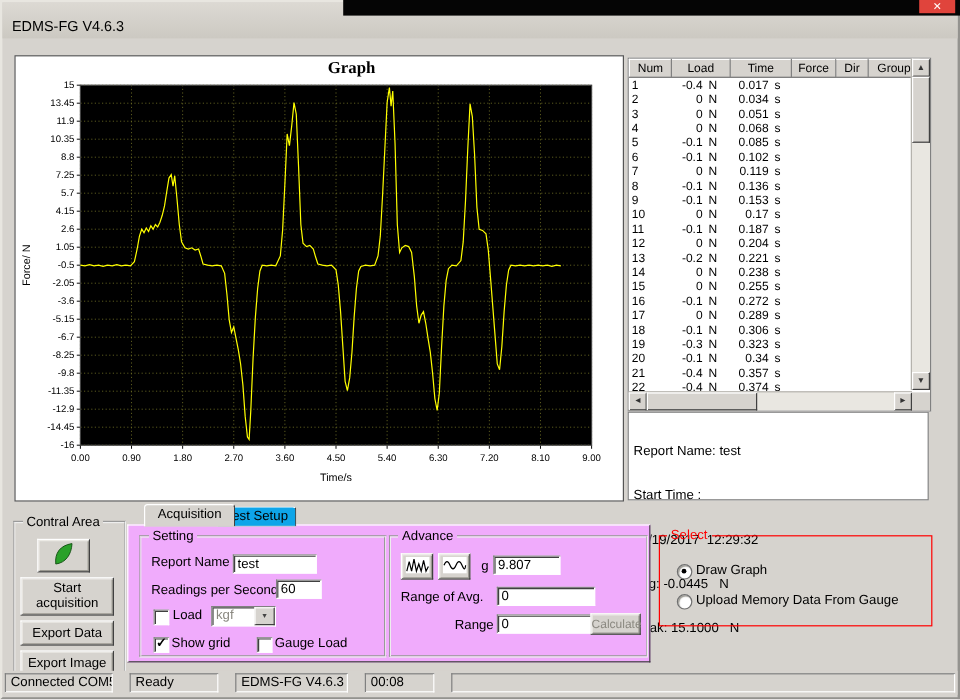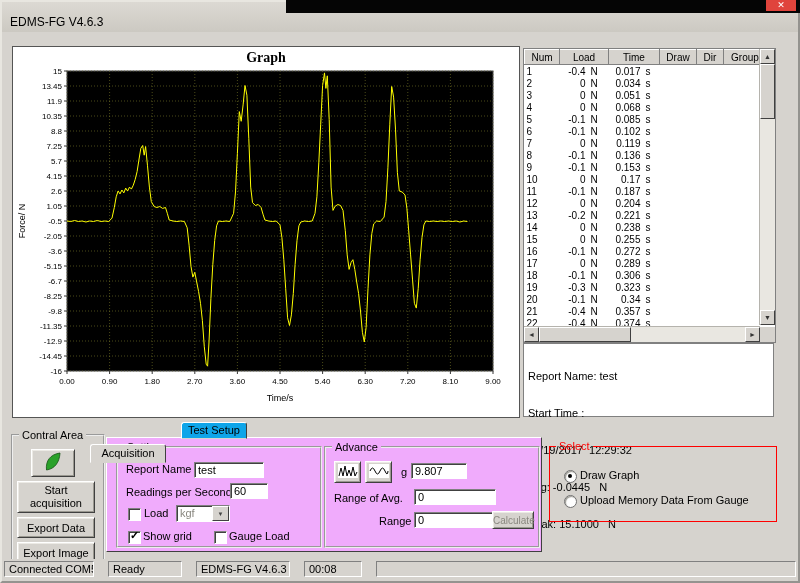"Graph" .graph-title { padding-left: none -> 27px }
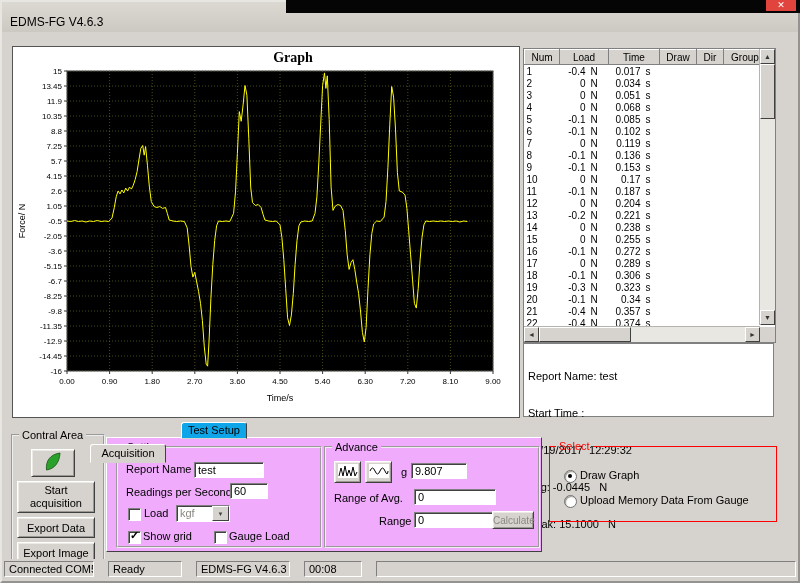"Draw" th { text: Draw -> Force }
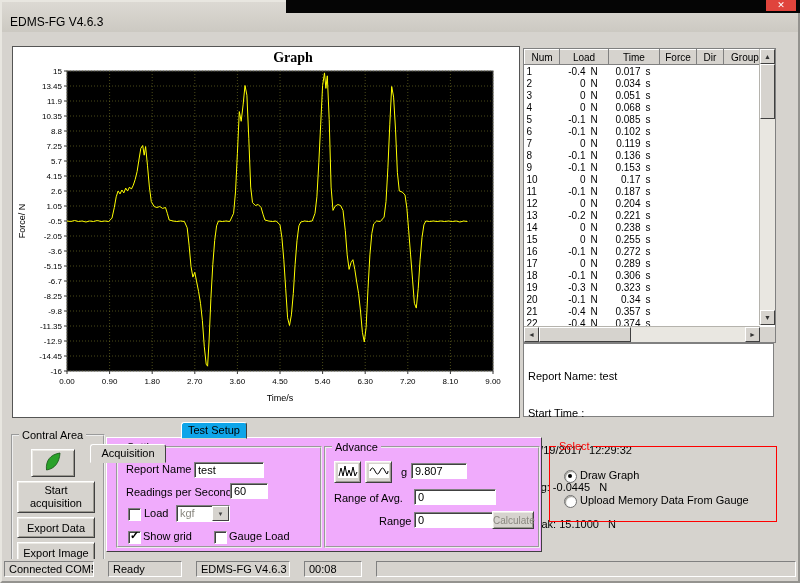"Acquisition" .tab.acq { left: 88px -> 118px; margin-top: 24px -> none }
